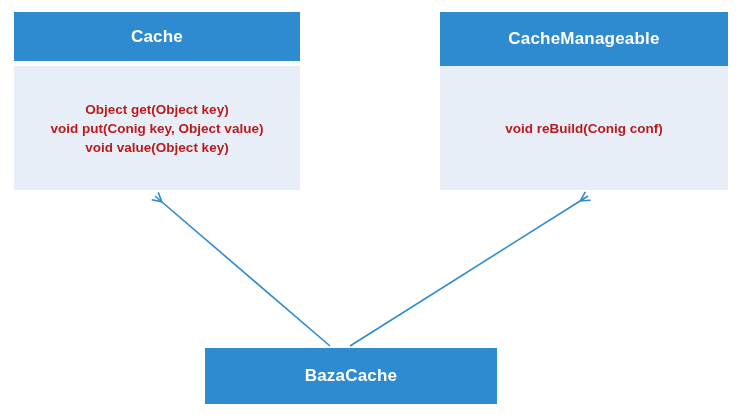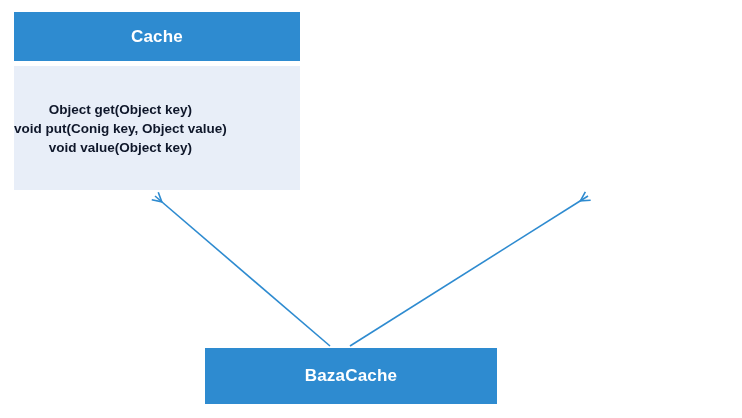"CacheManageable" div.uml-class { html: none -> <div> <div> <div>CacheManageable</div> </div> <div> <div> <div> <span>void reBuild(Conig conf)</span> </div> </div> </div> </div> }
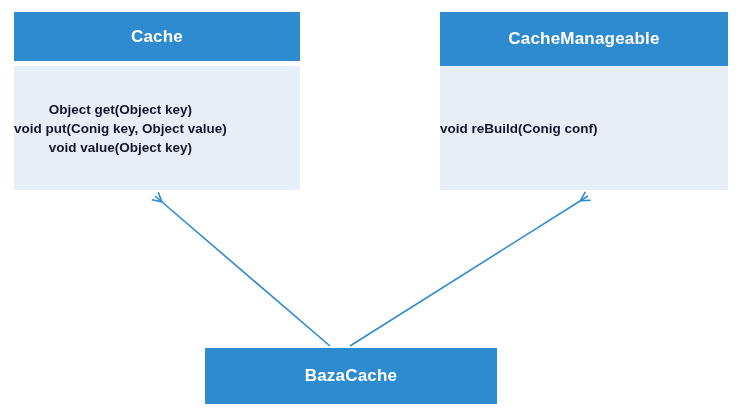"Object get(Object key)" .uml-body { color: #0f172a -> #b91c1c; justify-content: flex-start -> center }
